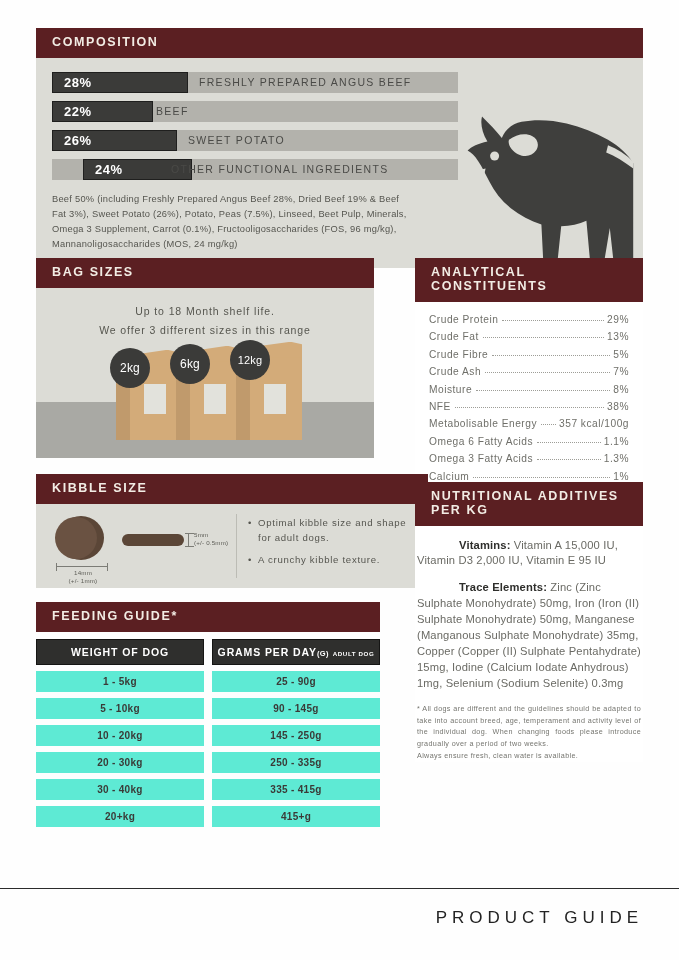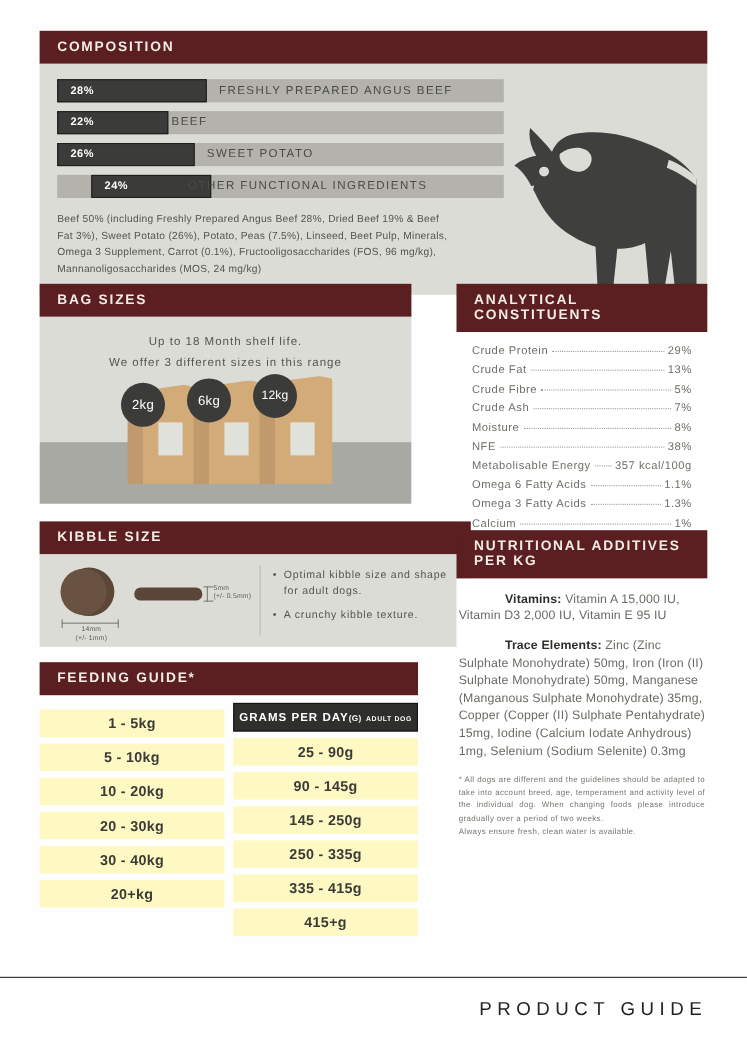"28%" .bar-pct { font-size: 10px -> 13px }
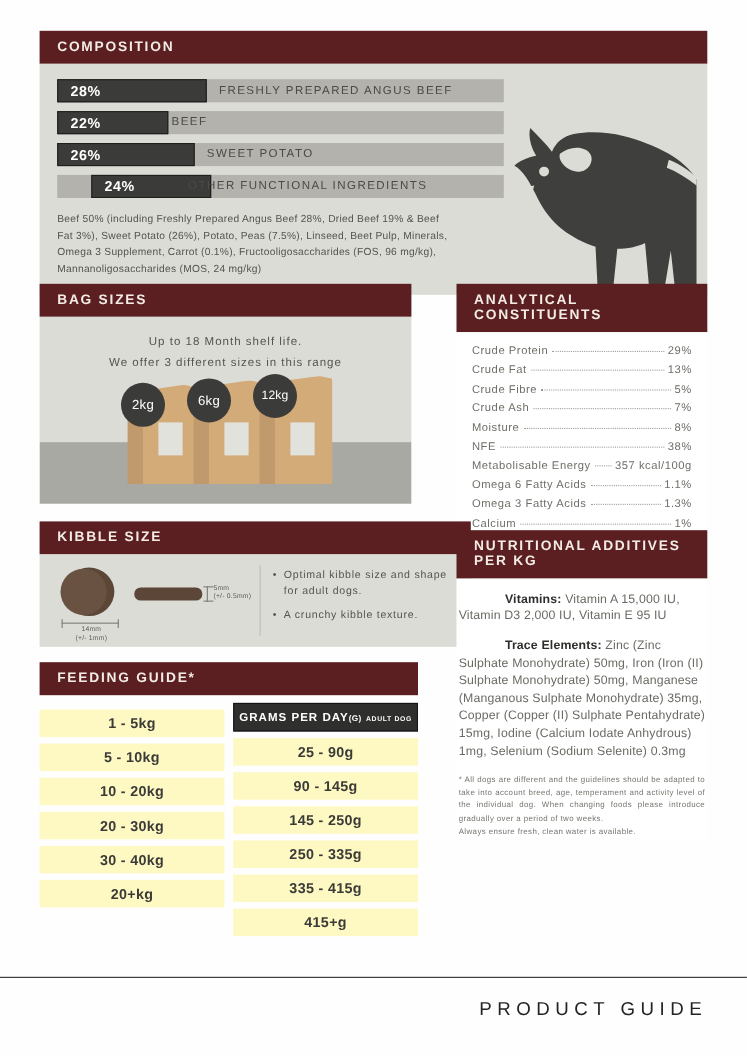"WEIGHT OF DOG" div.fg-head { html: none -> <div>WEIGHT OF DOG</div> }
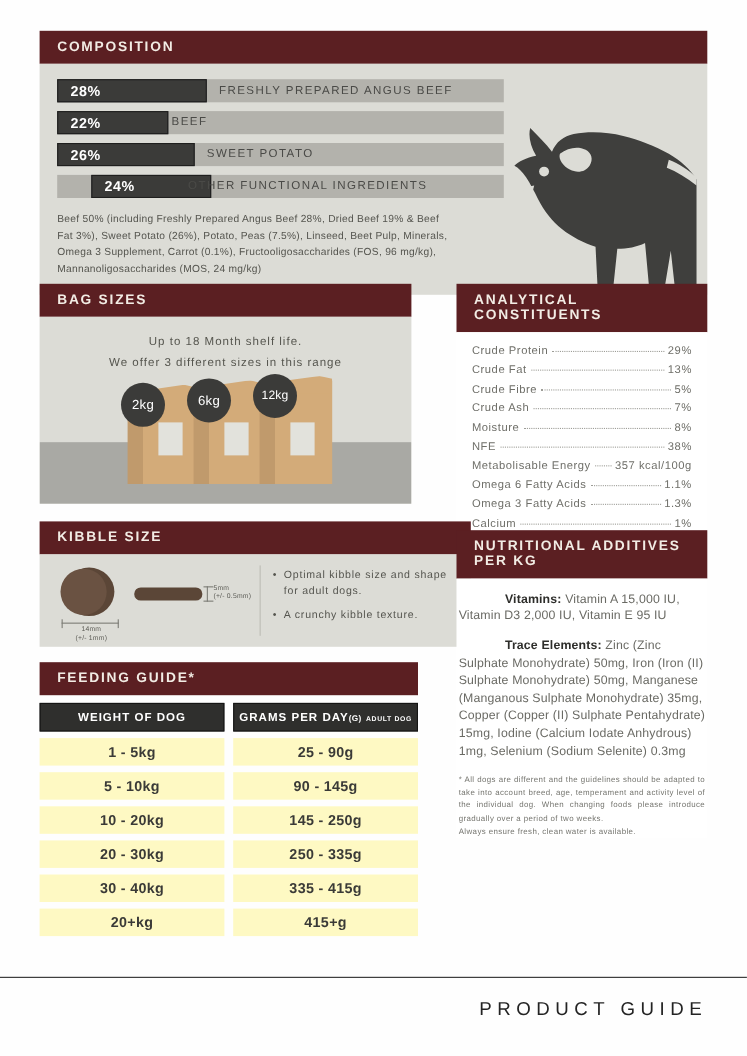"1 - 5kg" .fg-cell { background: #fef9c3 -> #5eead4; font-size: 13px -> 10px }
